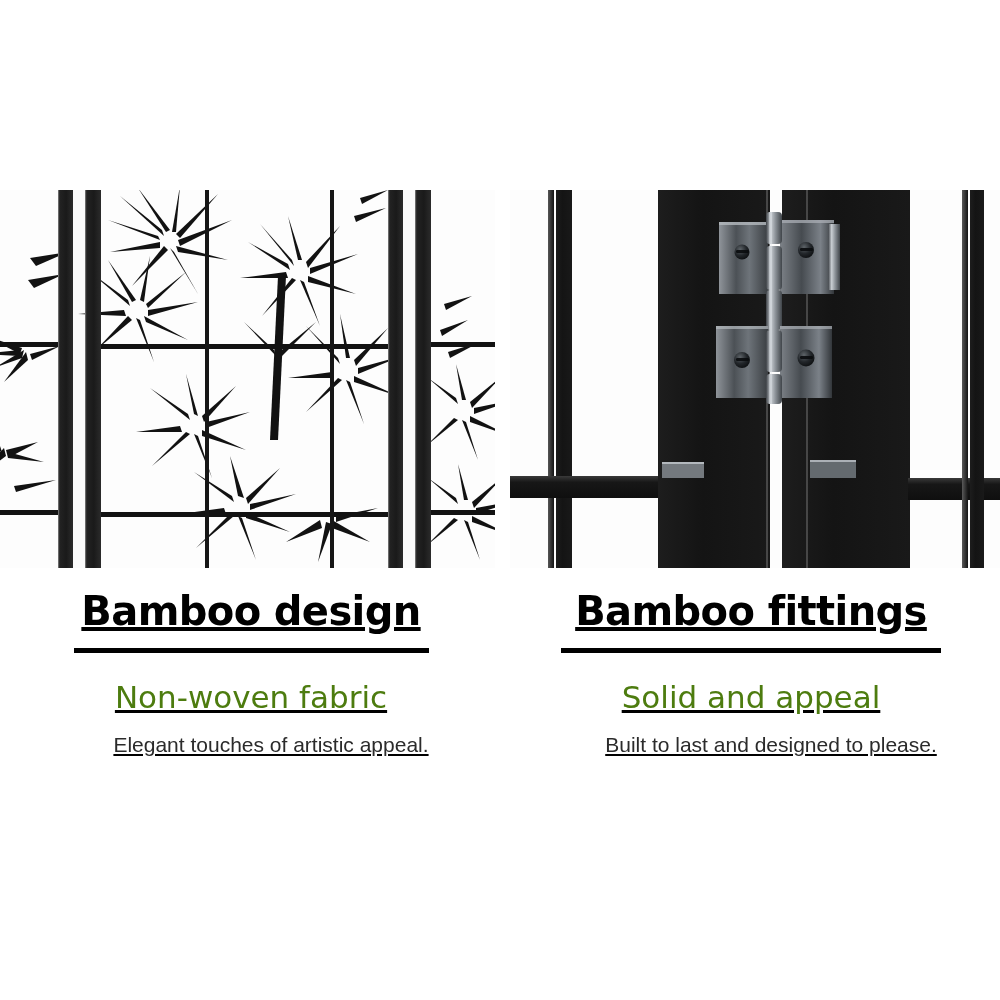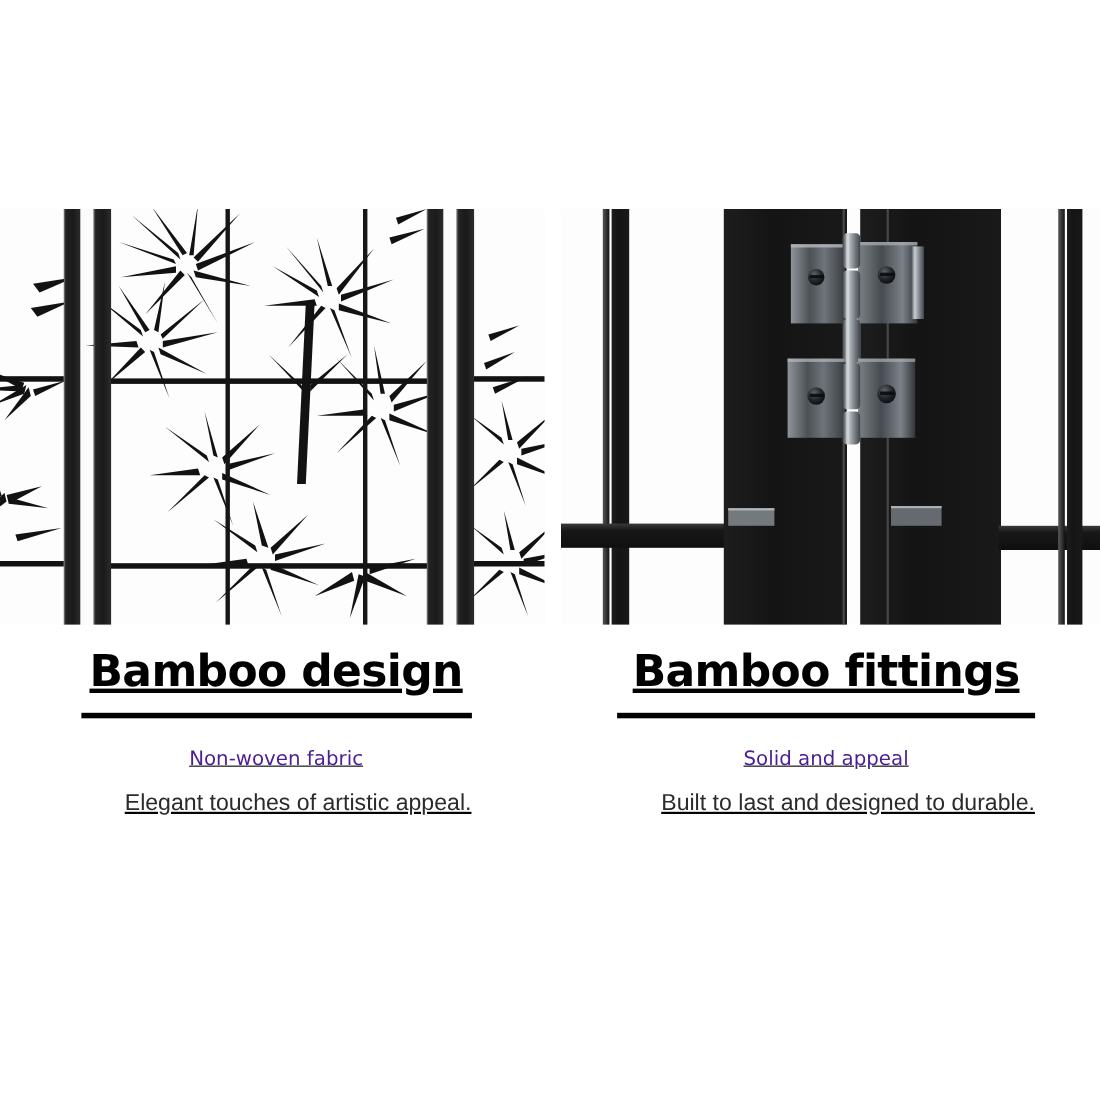"Non-woven fabric" .subhead { color: #4c1d95 -> #4d7c0f; font-size: 18px -> 31px }
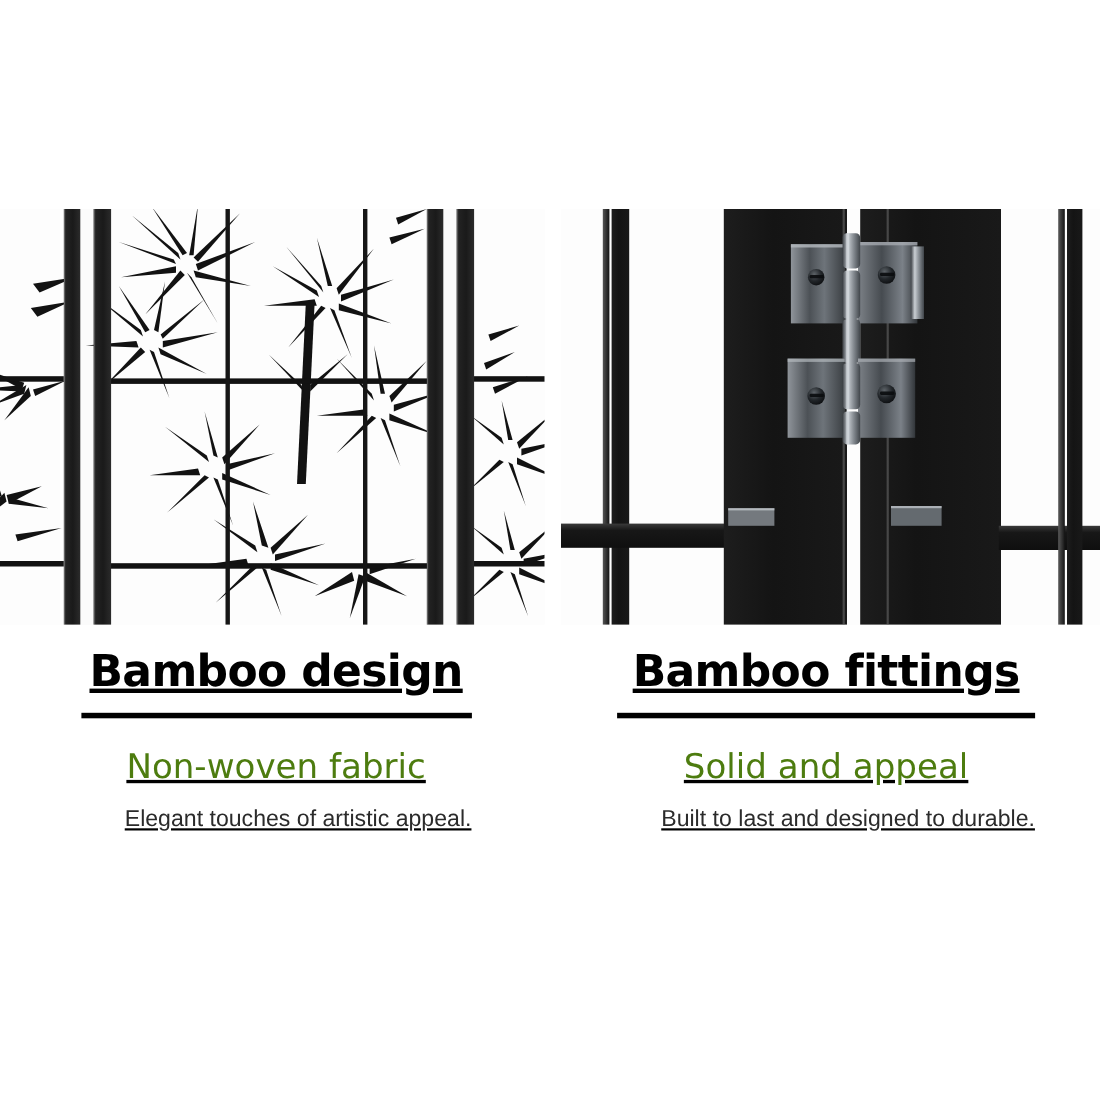"Built to last and designed" p.blurb { text: durable -> please }
